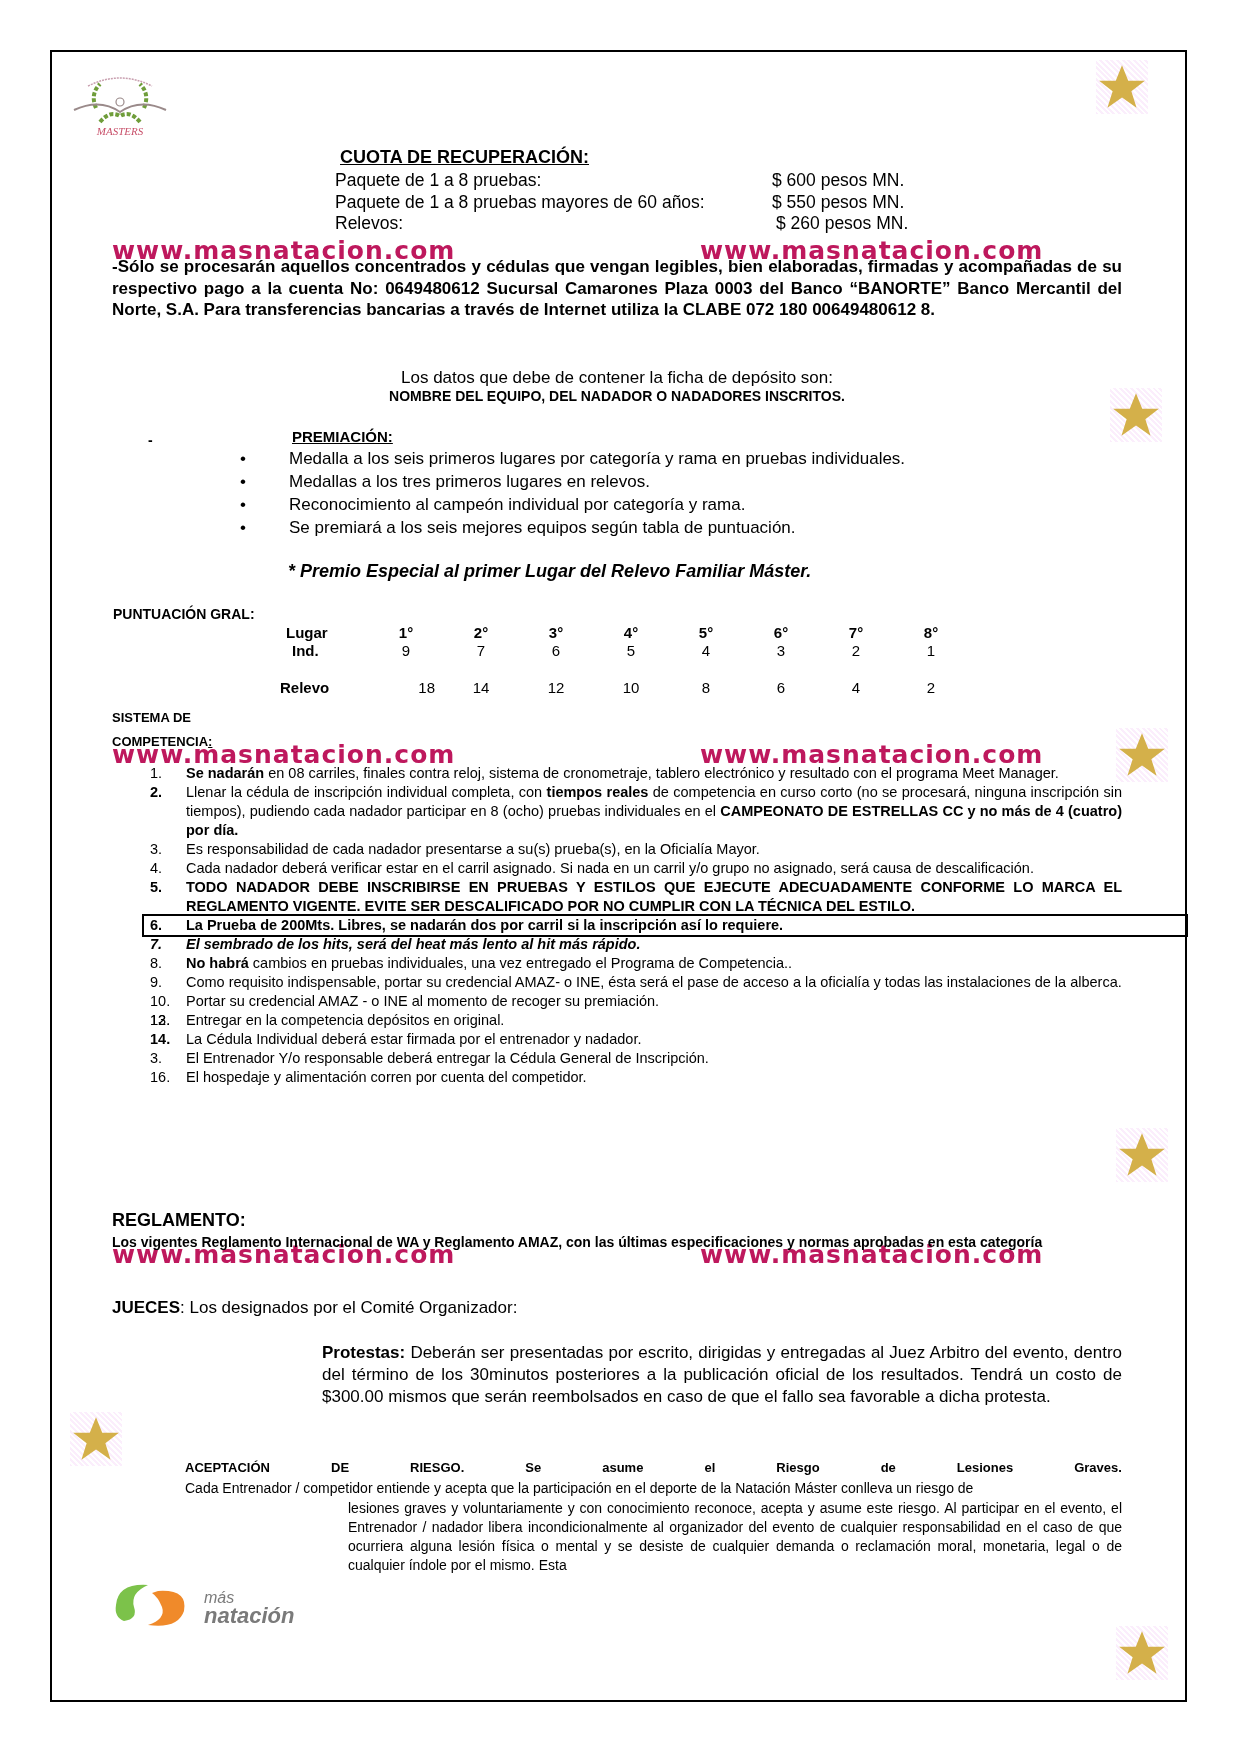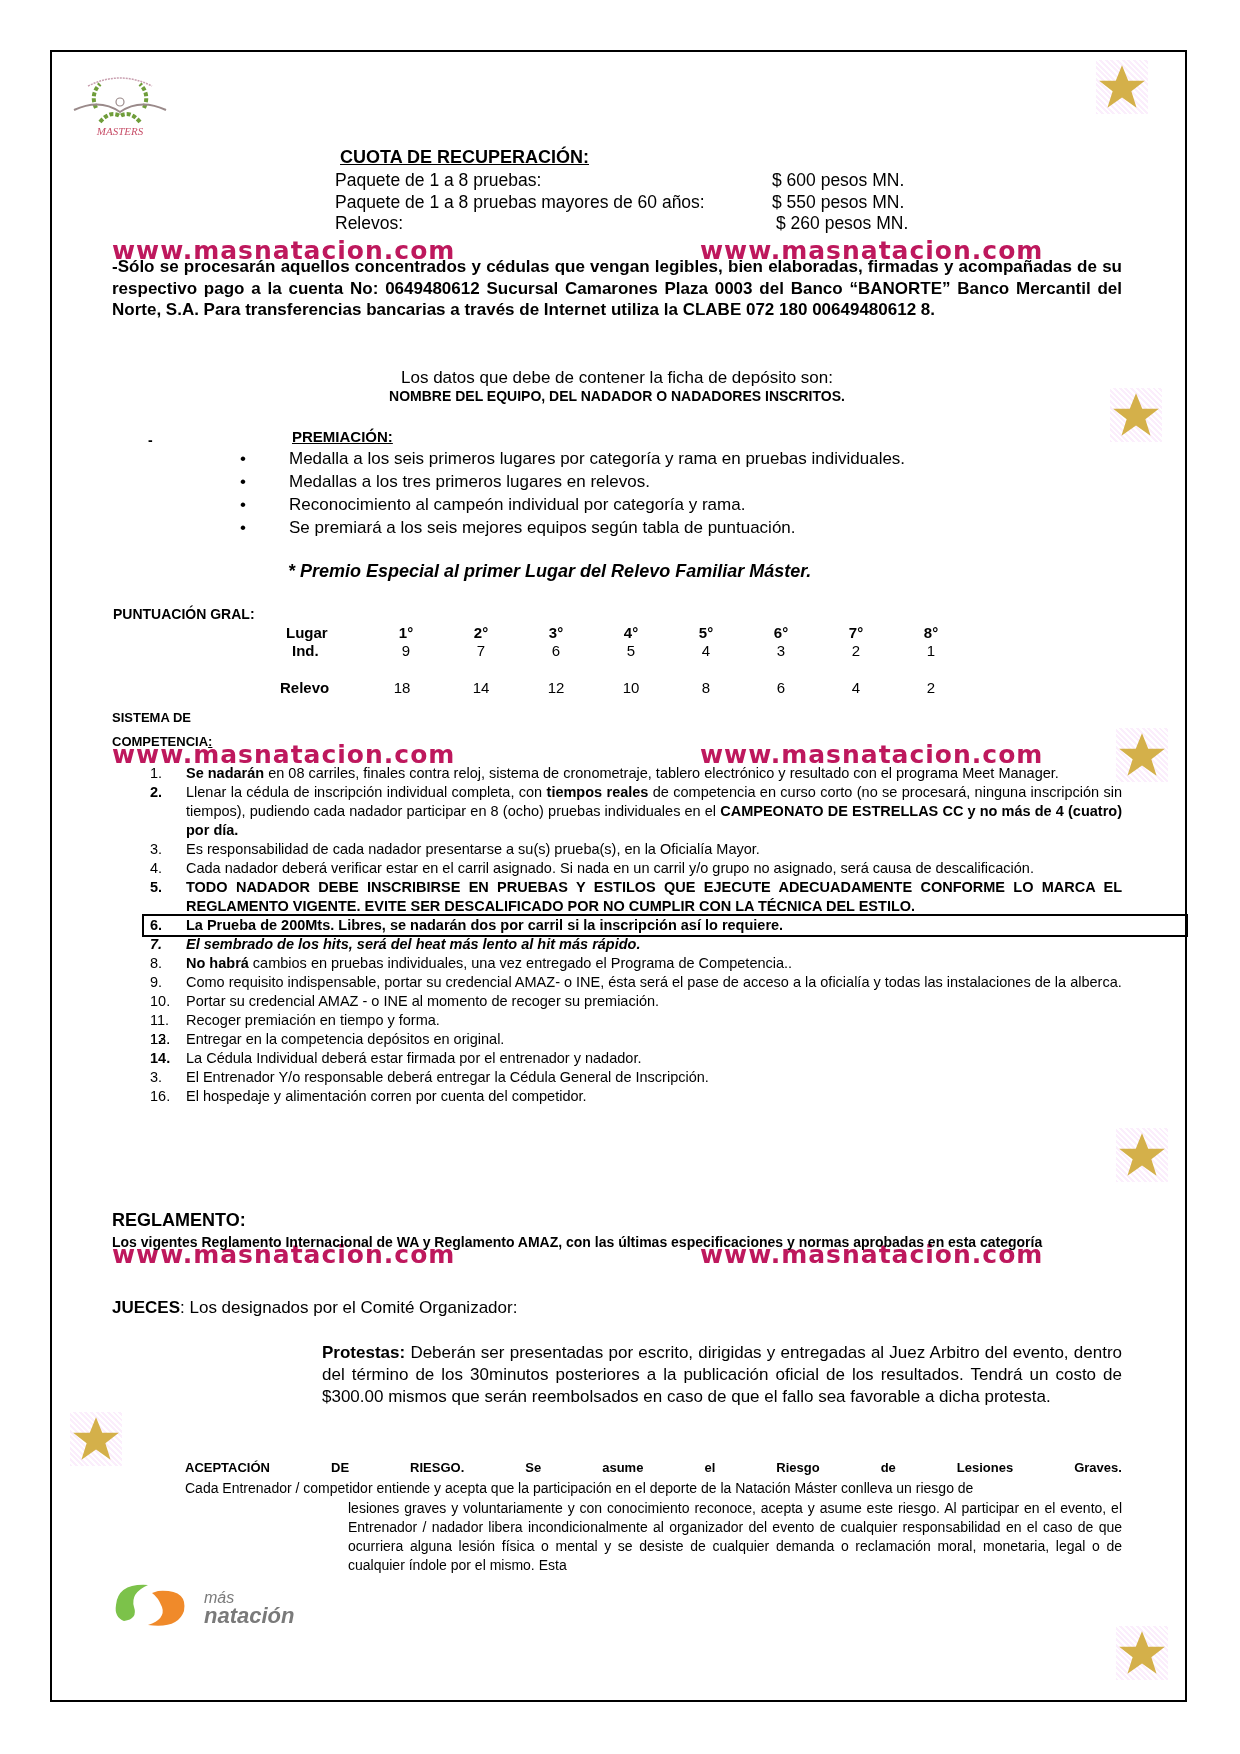"18" span { left: 92px -> 105px; text-align: none -> right }
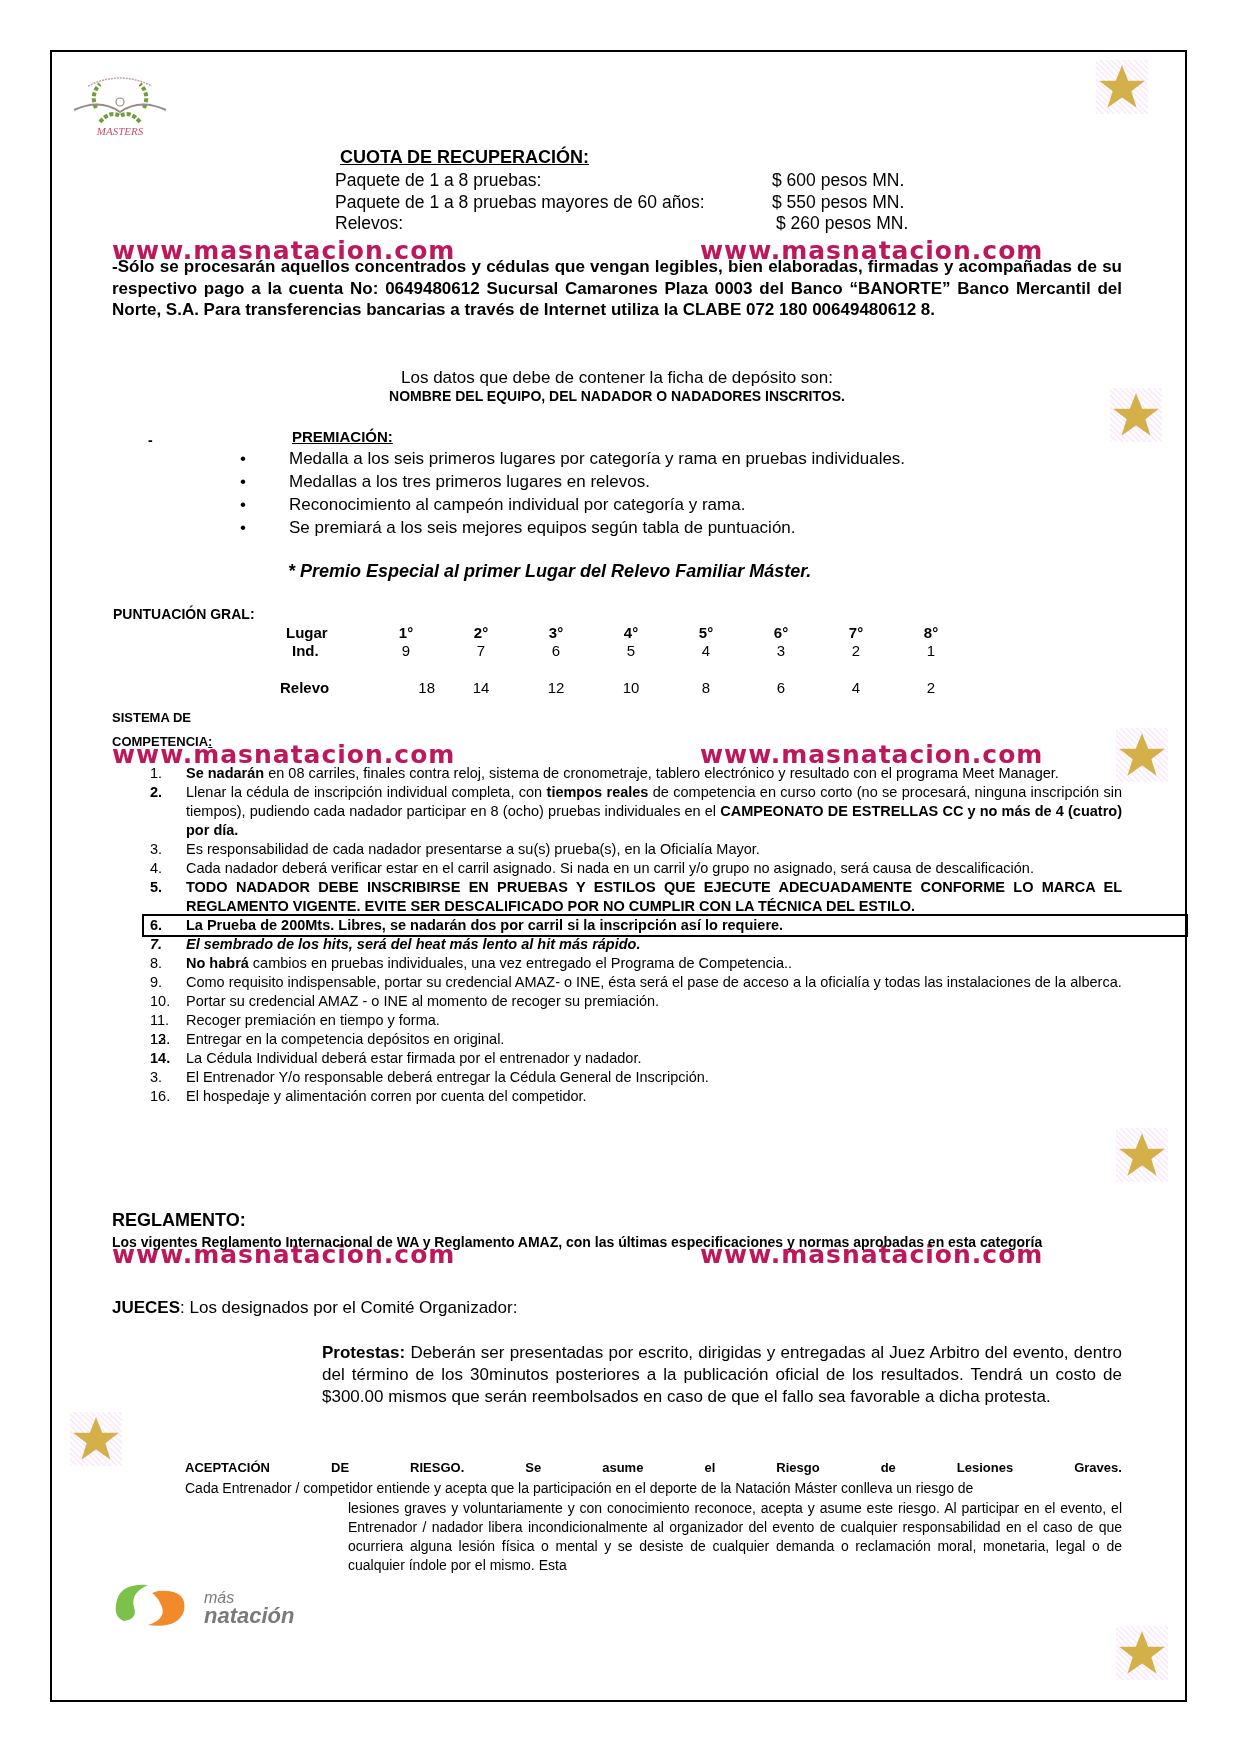"11." li { html: <li><span>11.</span><span>Recoger premiación en tiempo y forma.</span></li> -> none }
